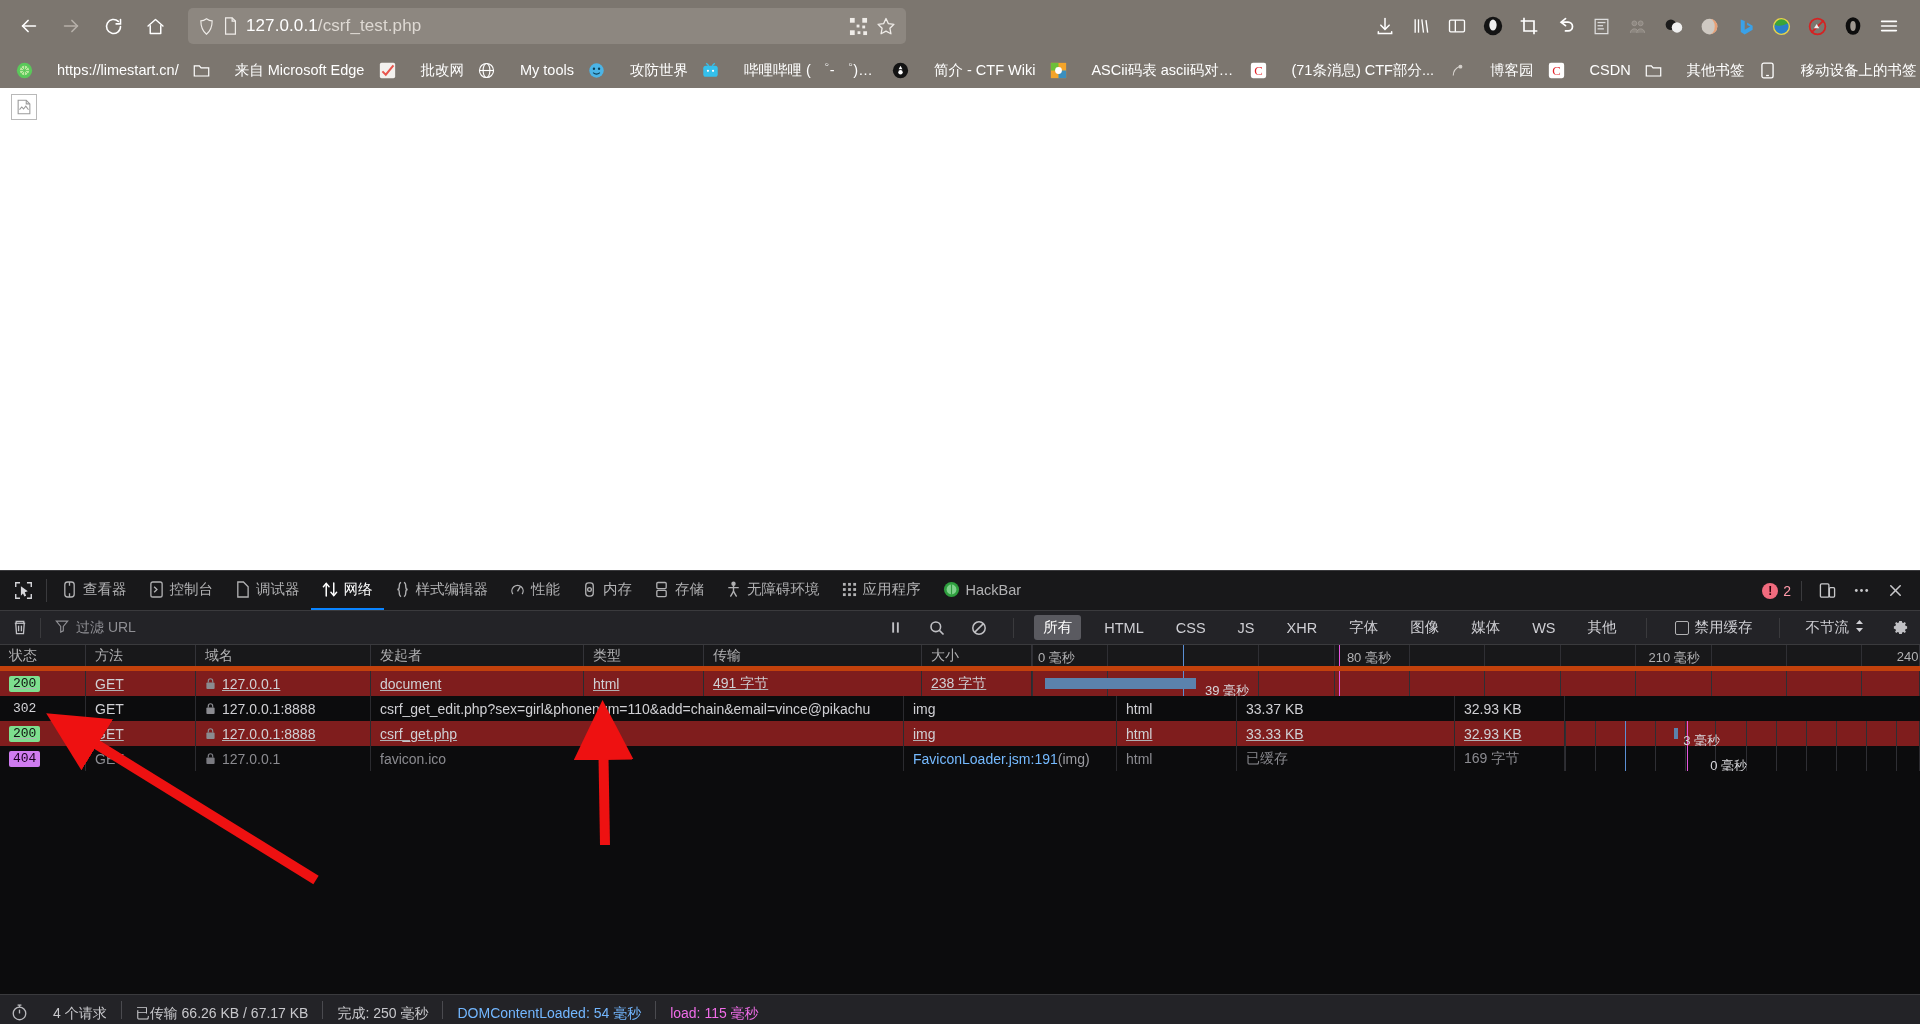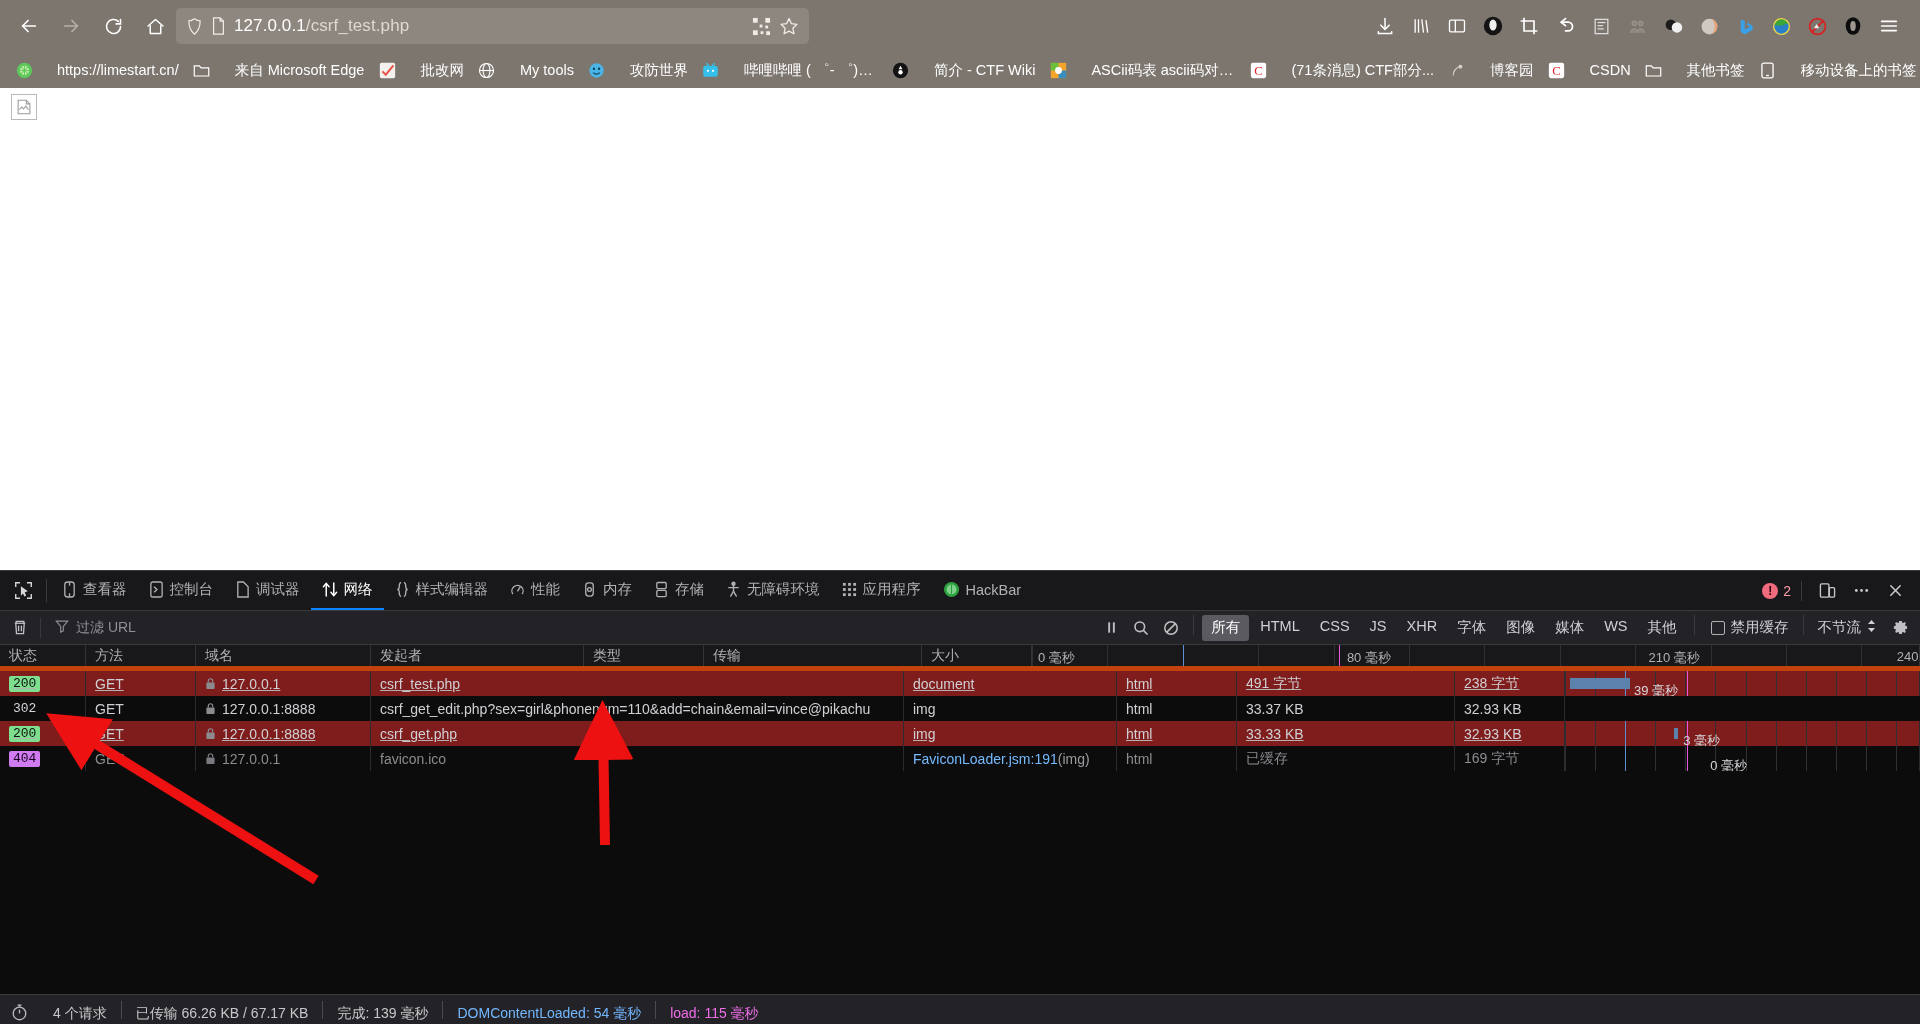"127.0.0.1/csrf_test.php" .urlbar { margin-left: none -> 12px; width: 633px -> 718px }
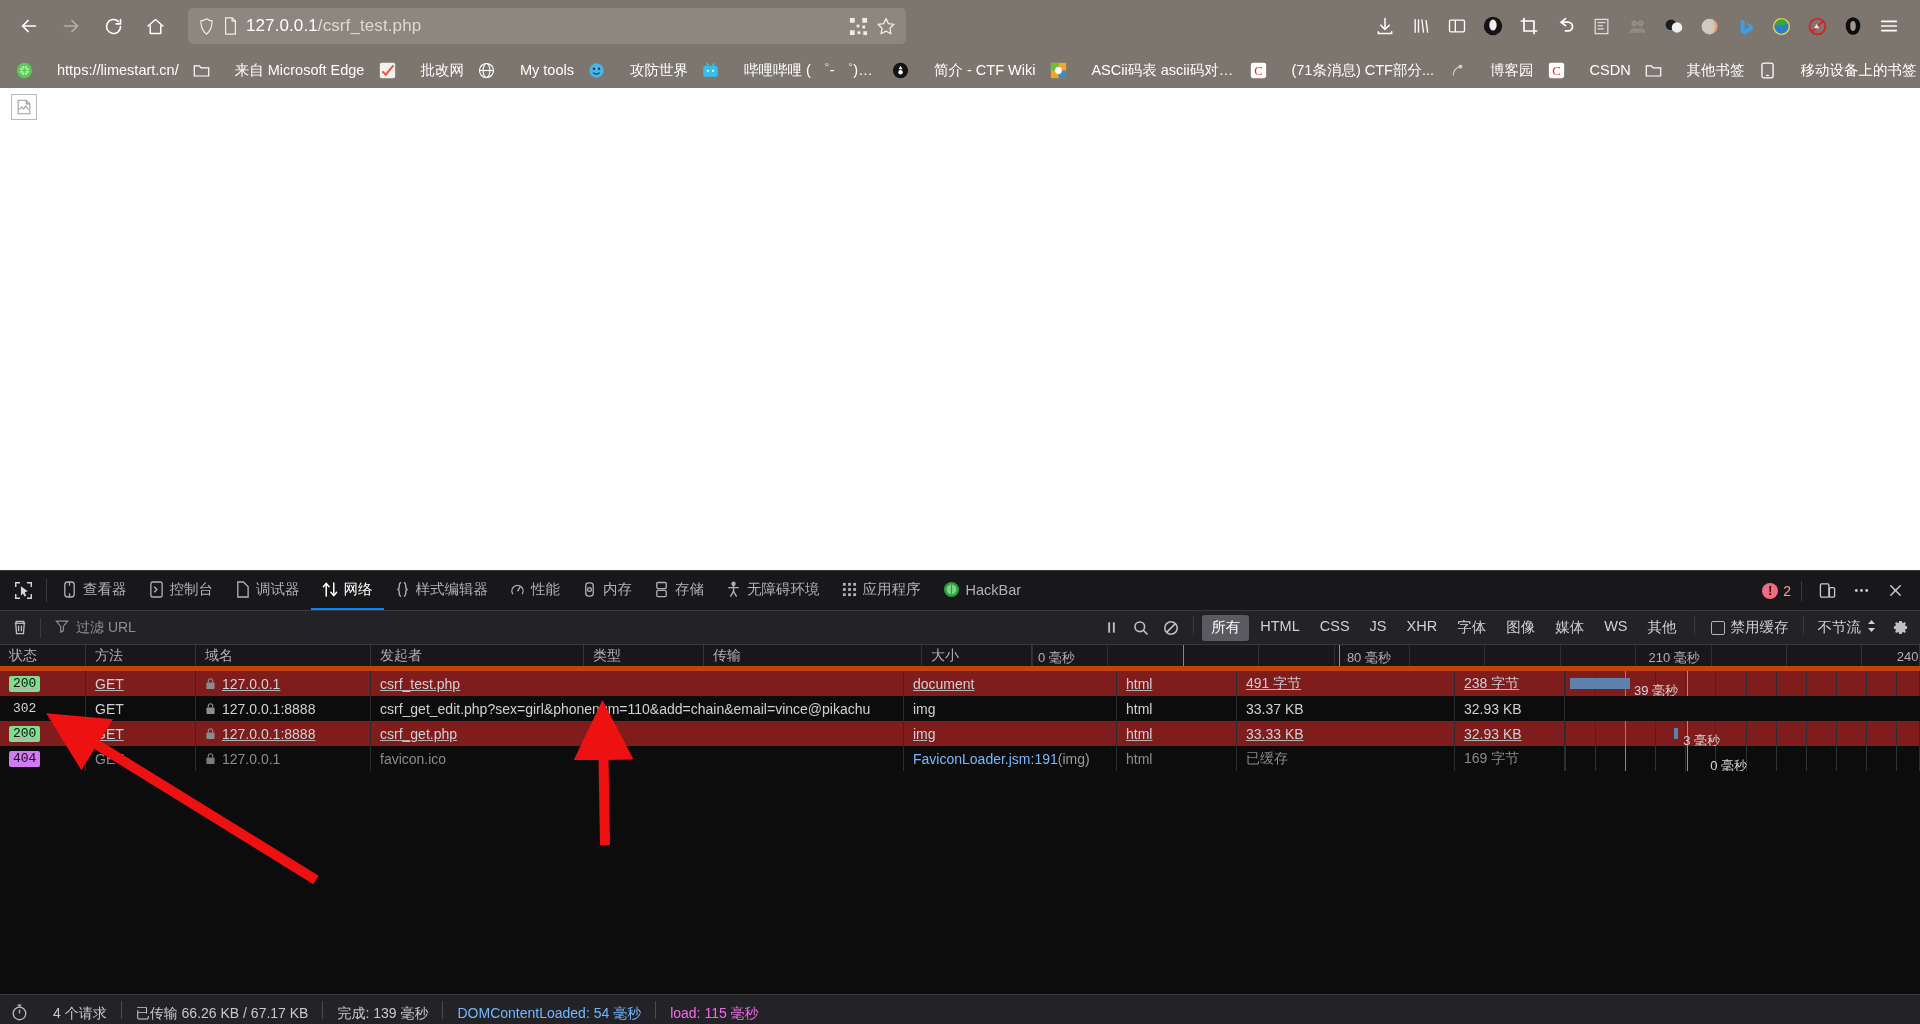"所有" .net-tb-right { align-items: none -> center; gap: 2px -> 14px }
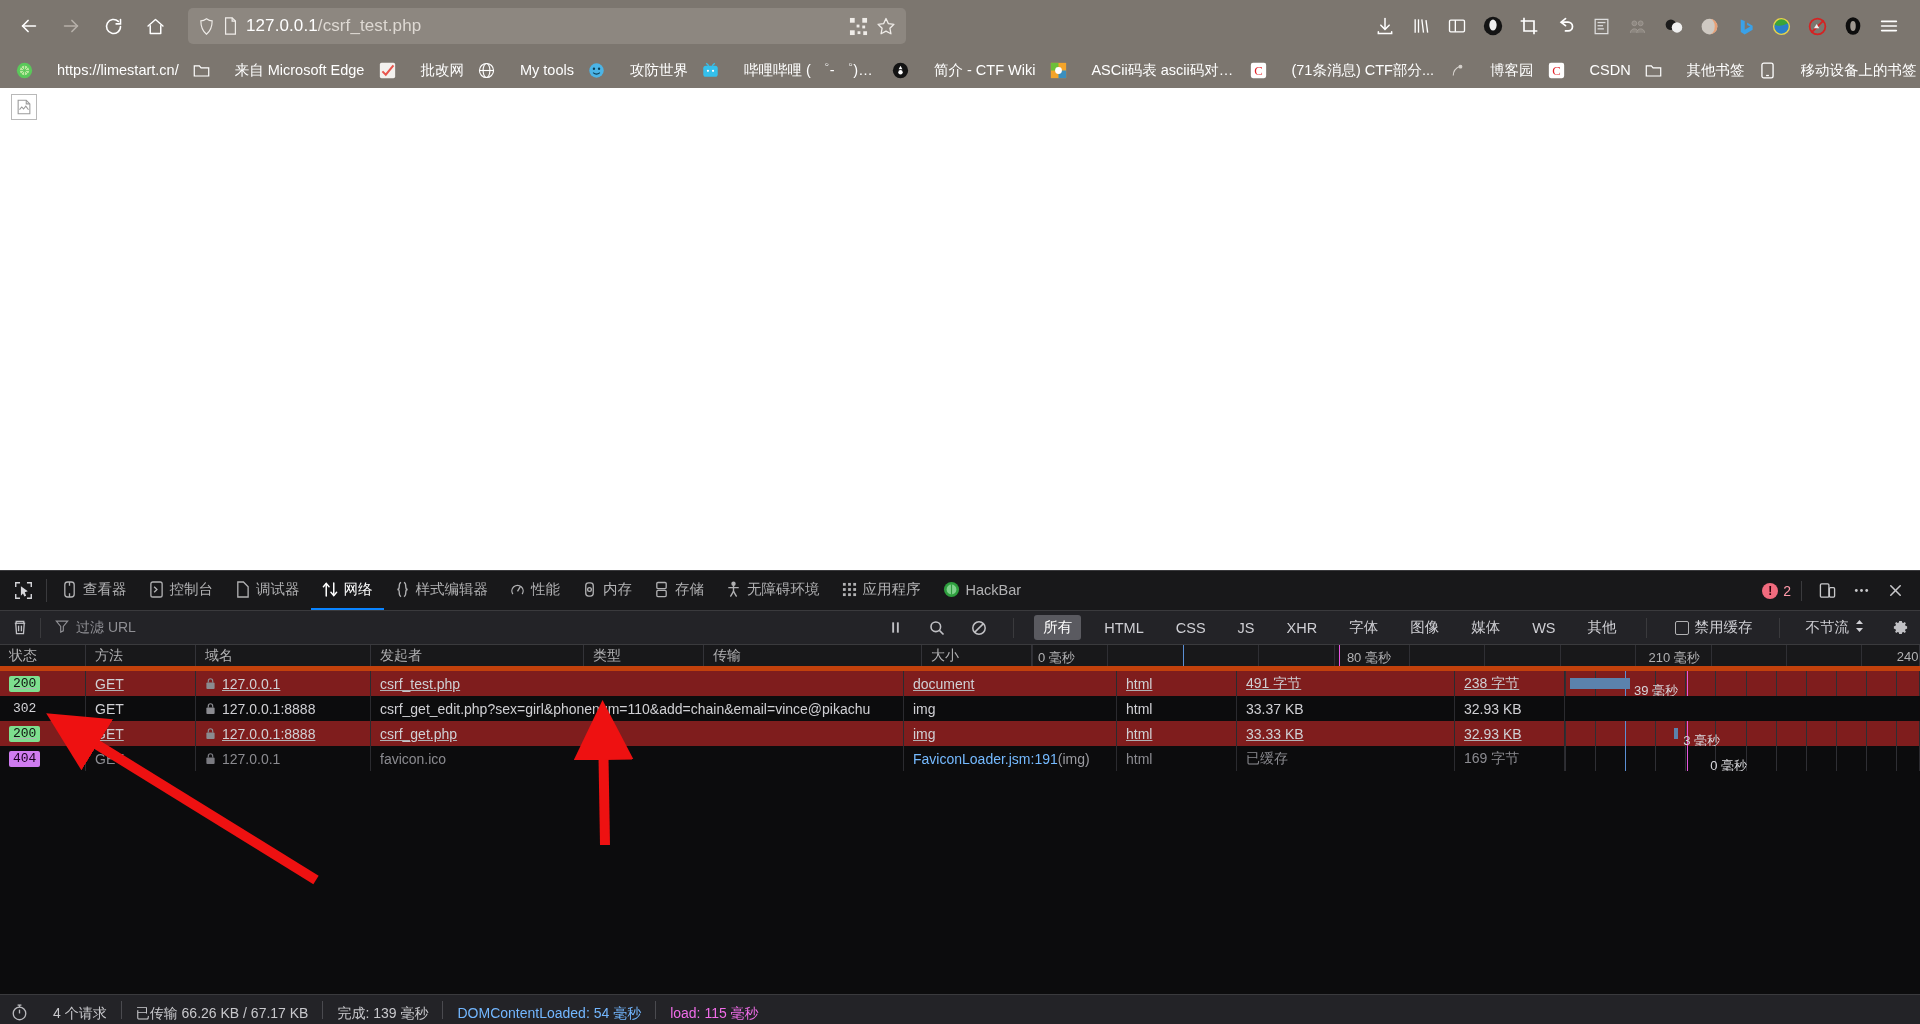"csrf_test.php" div.td { html: <div>csrf_test.php</div> -> none }
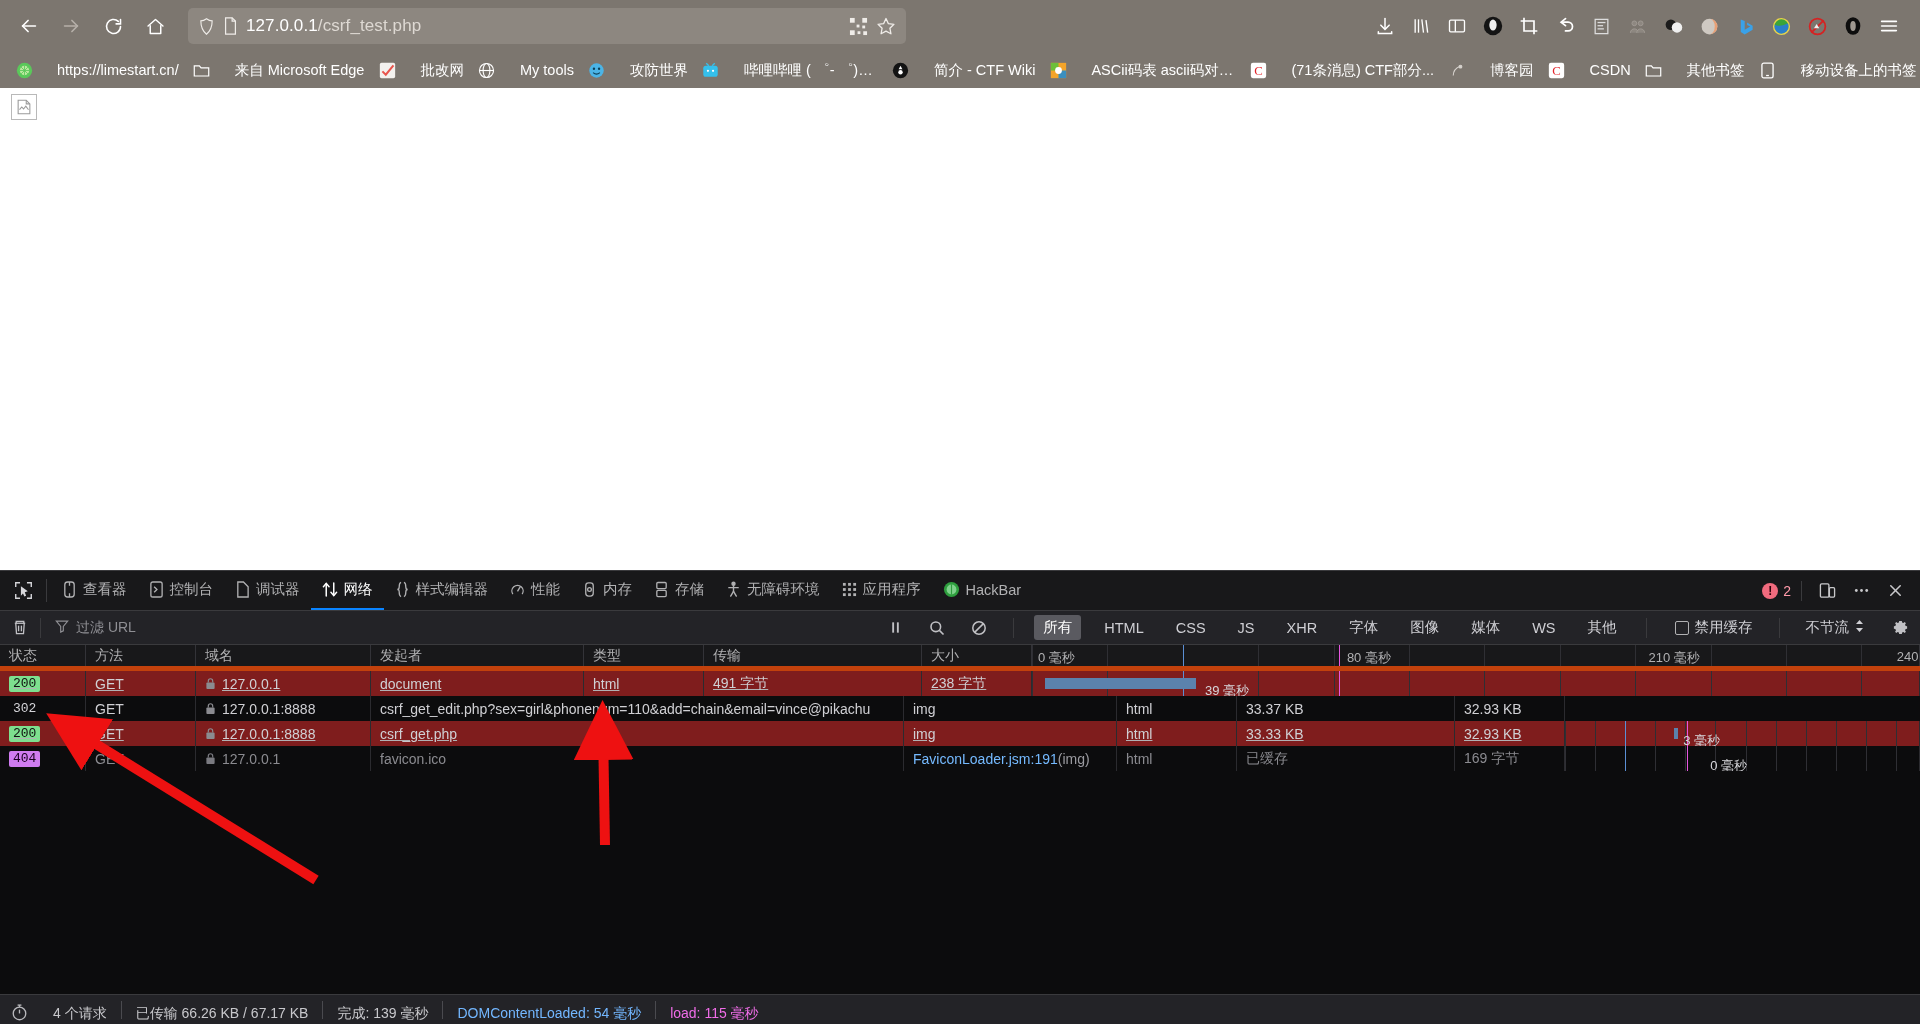"完成: 139 毫秒" div.st-item { text: 139 -> 250 }
